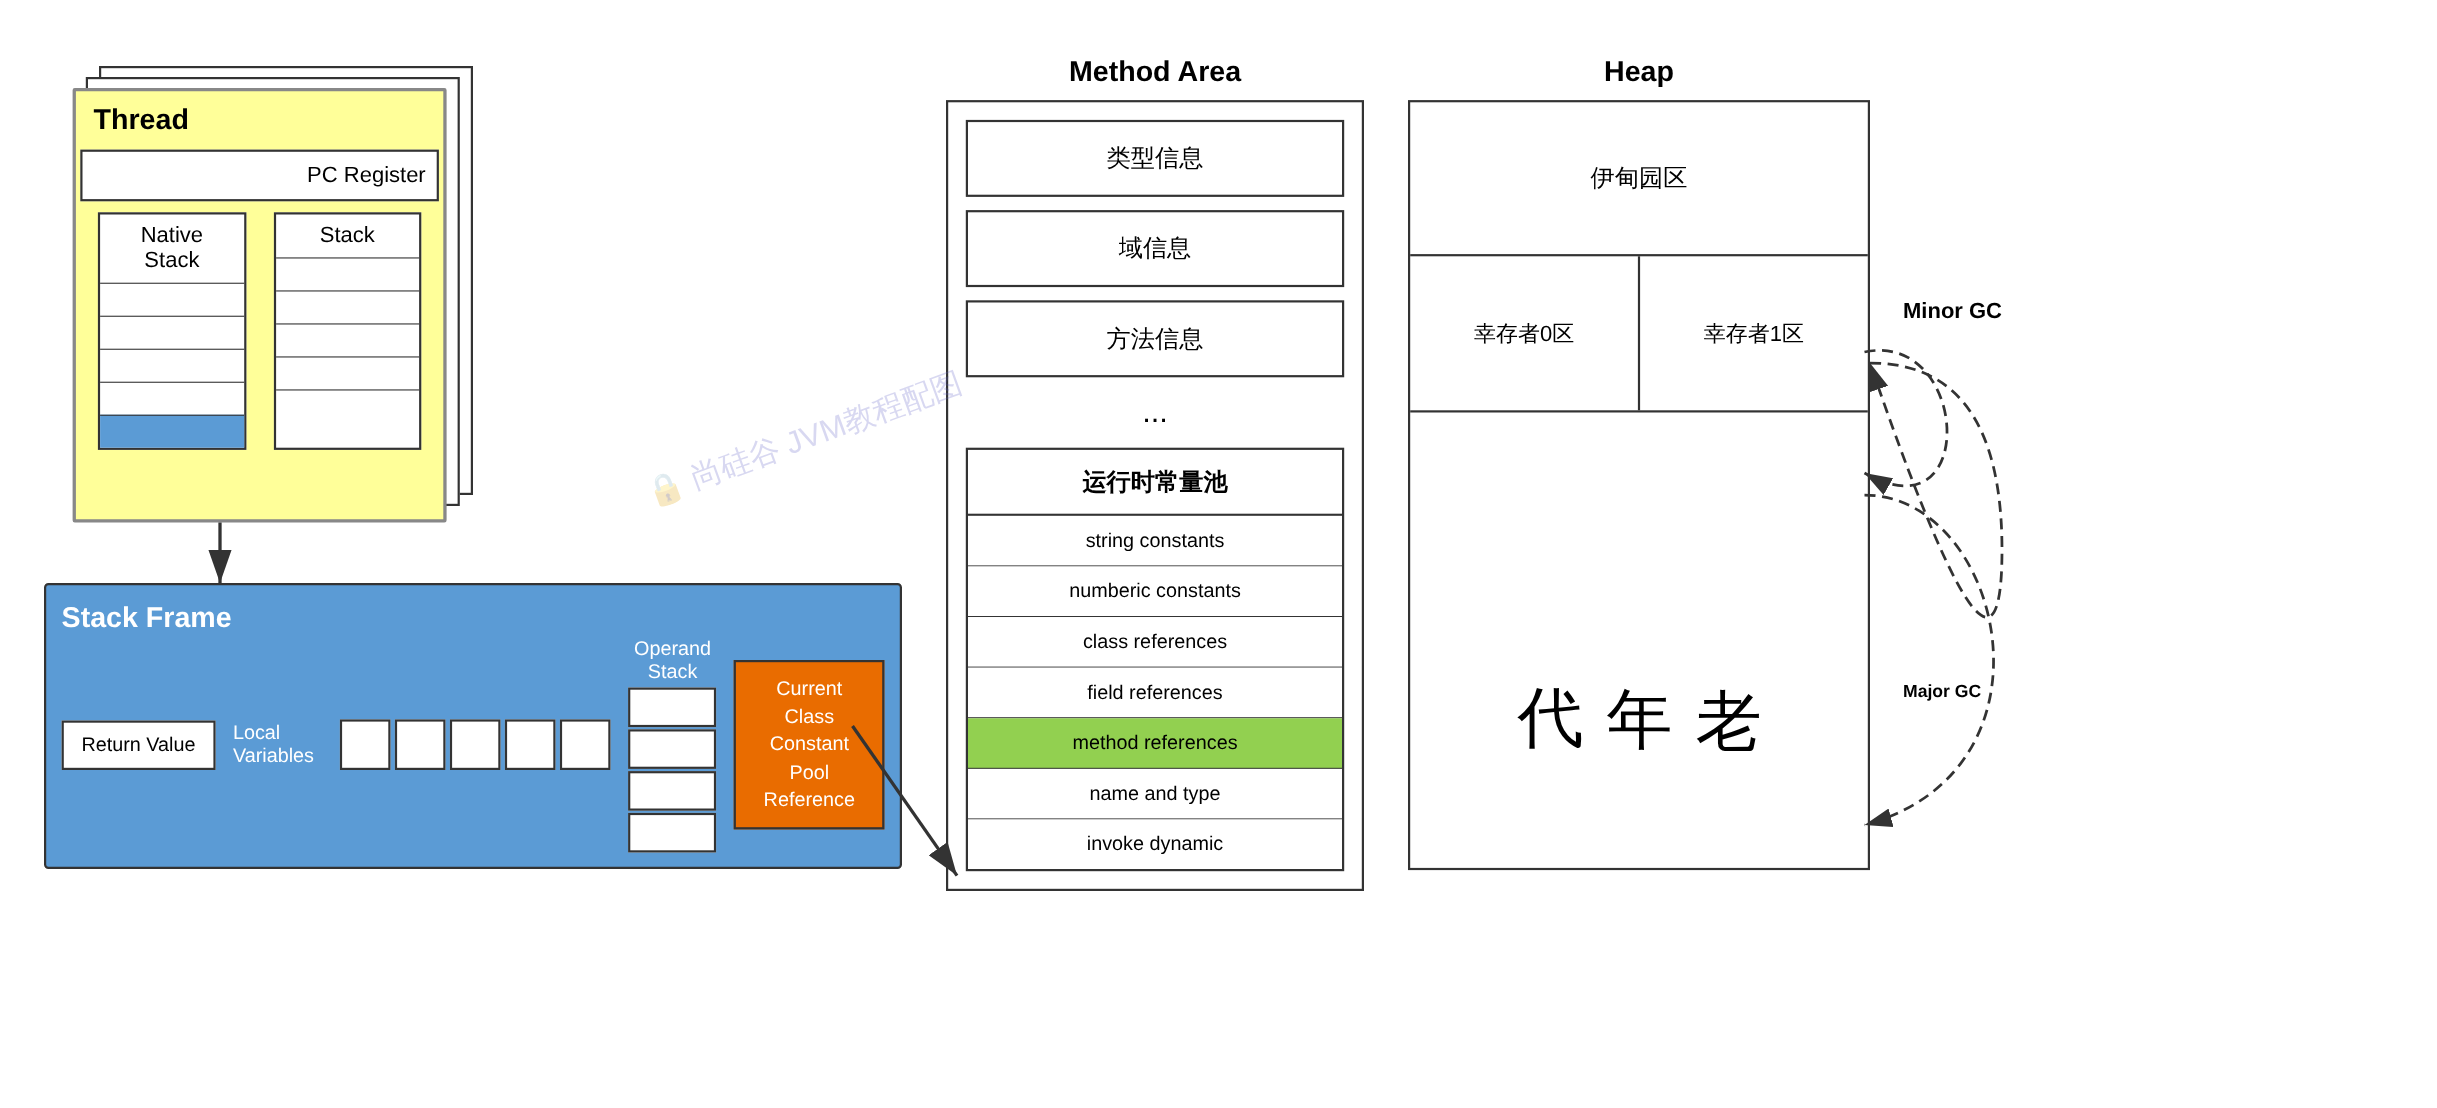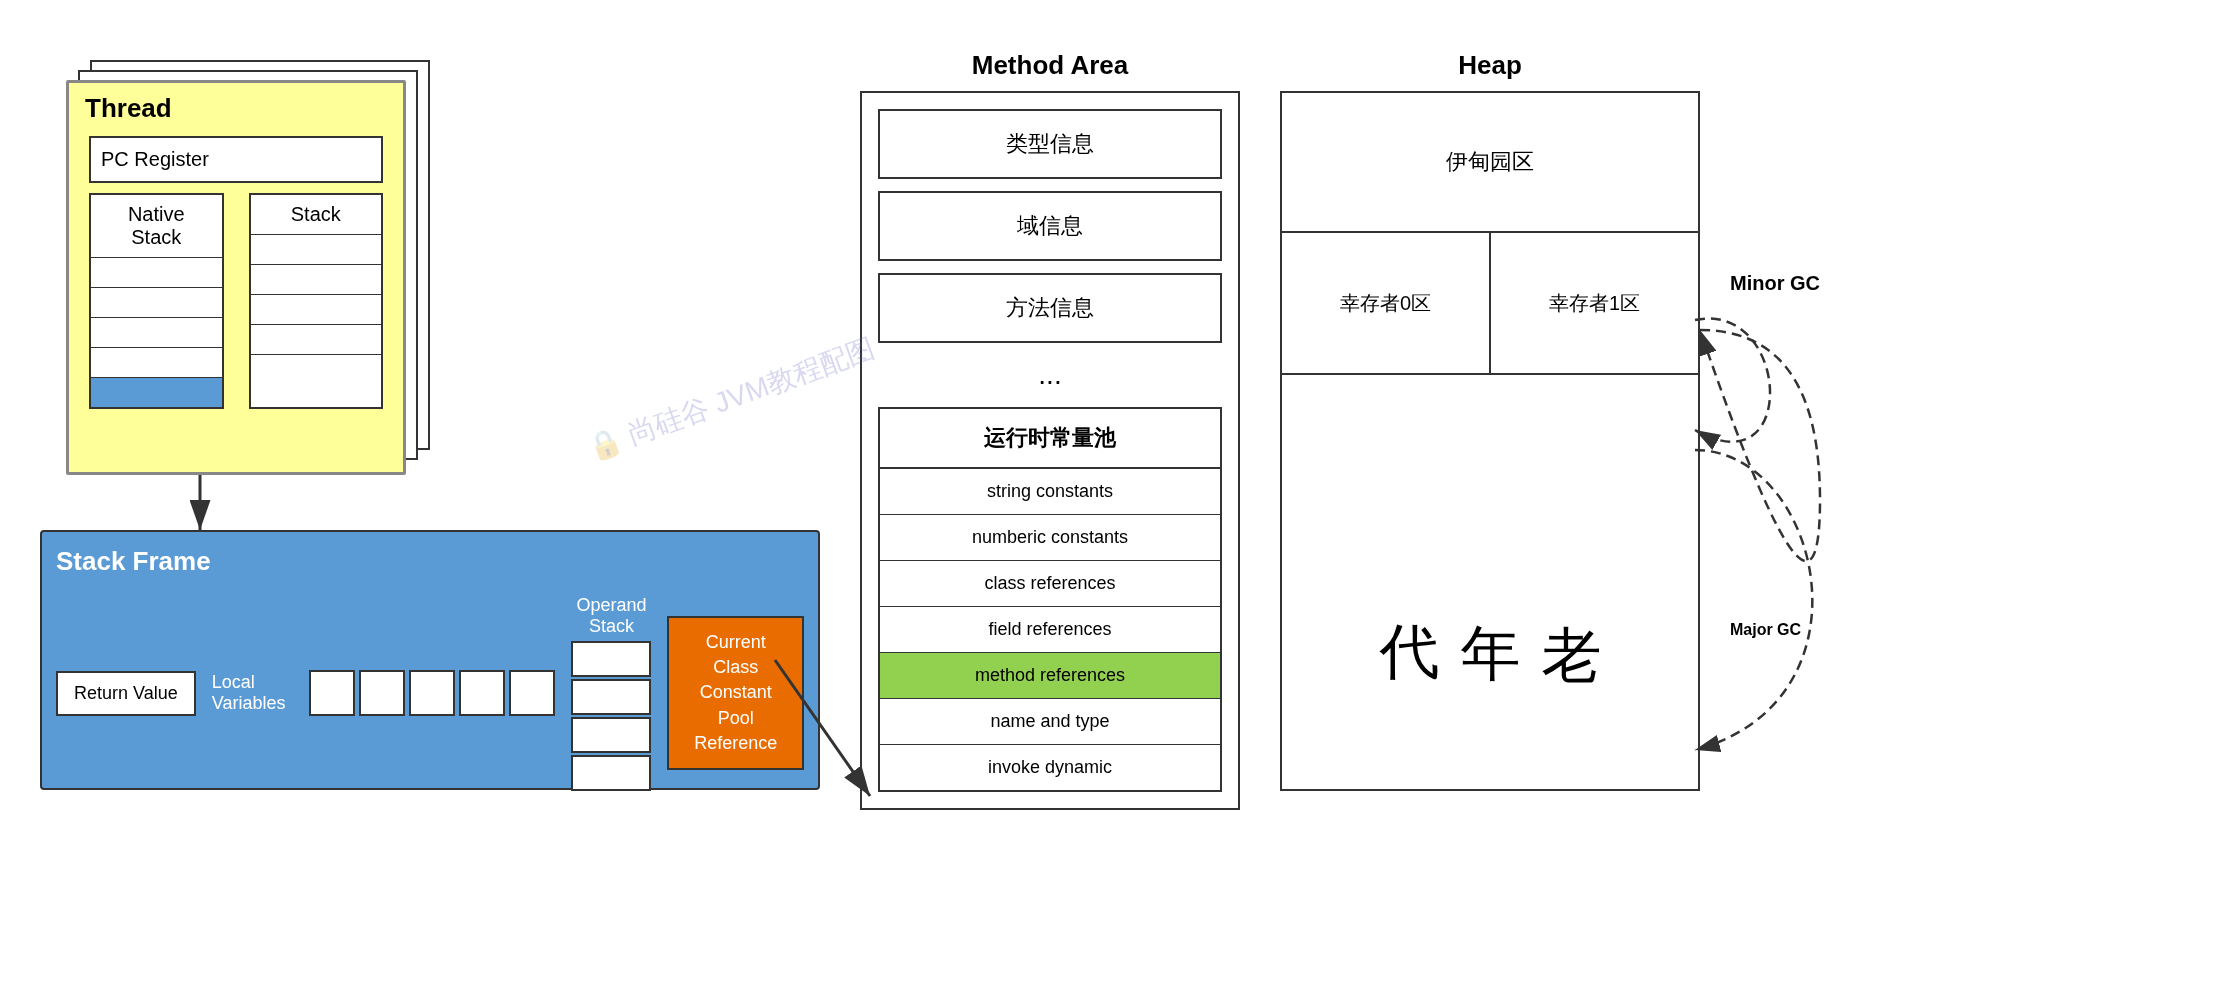"PC Register" .pc-register-box { margin: 6px 20px -> 6px 4px; text-align: left -> right }
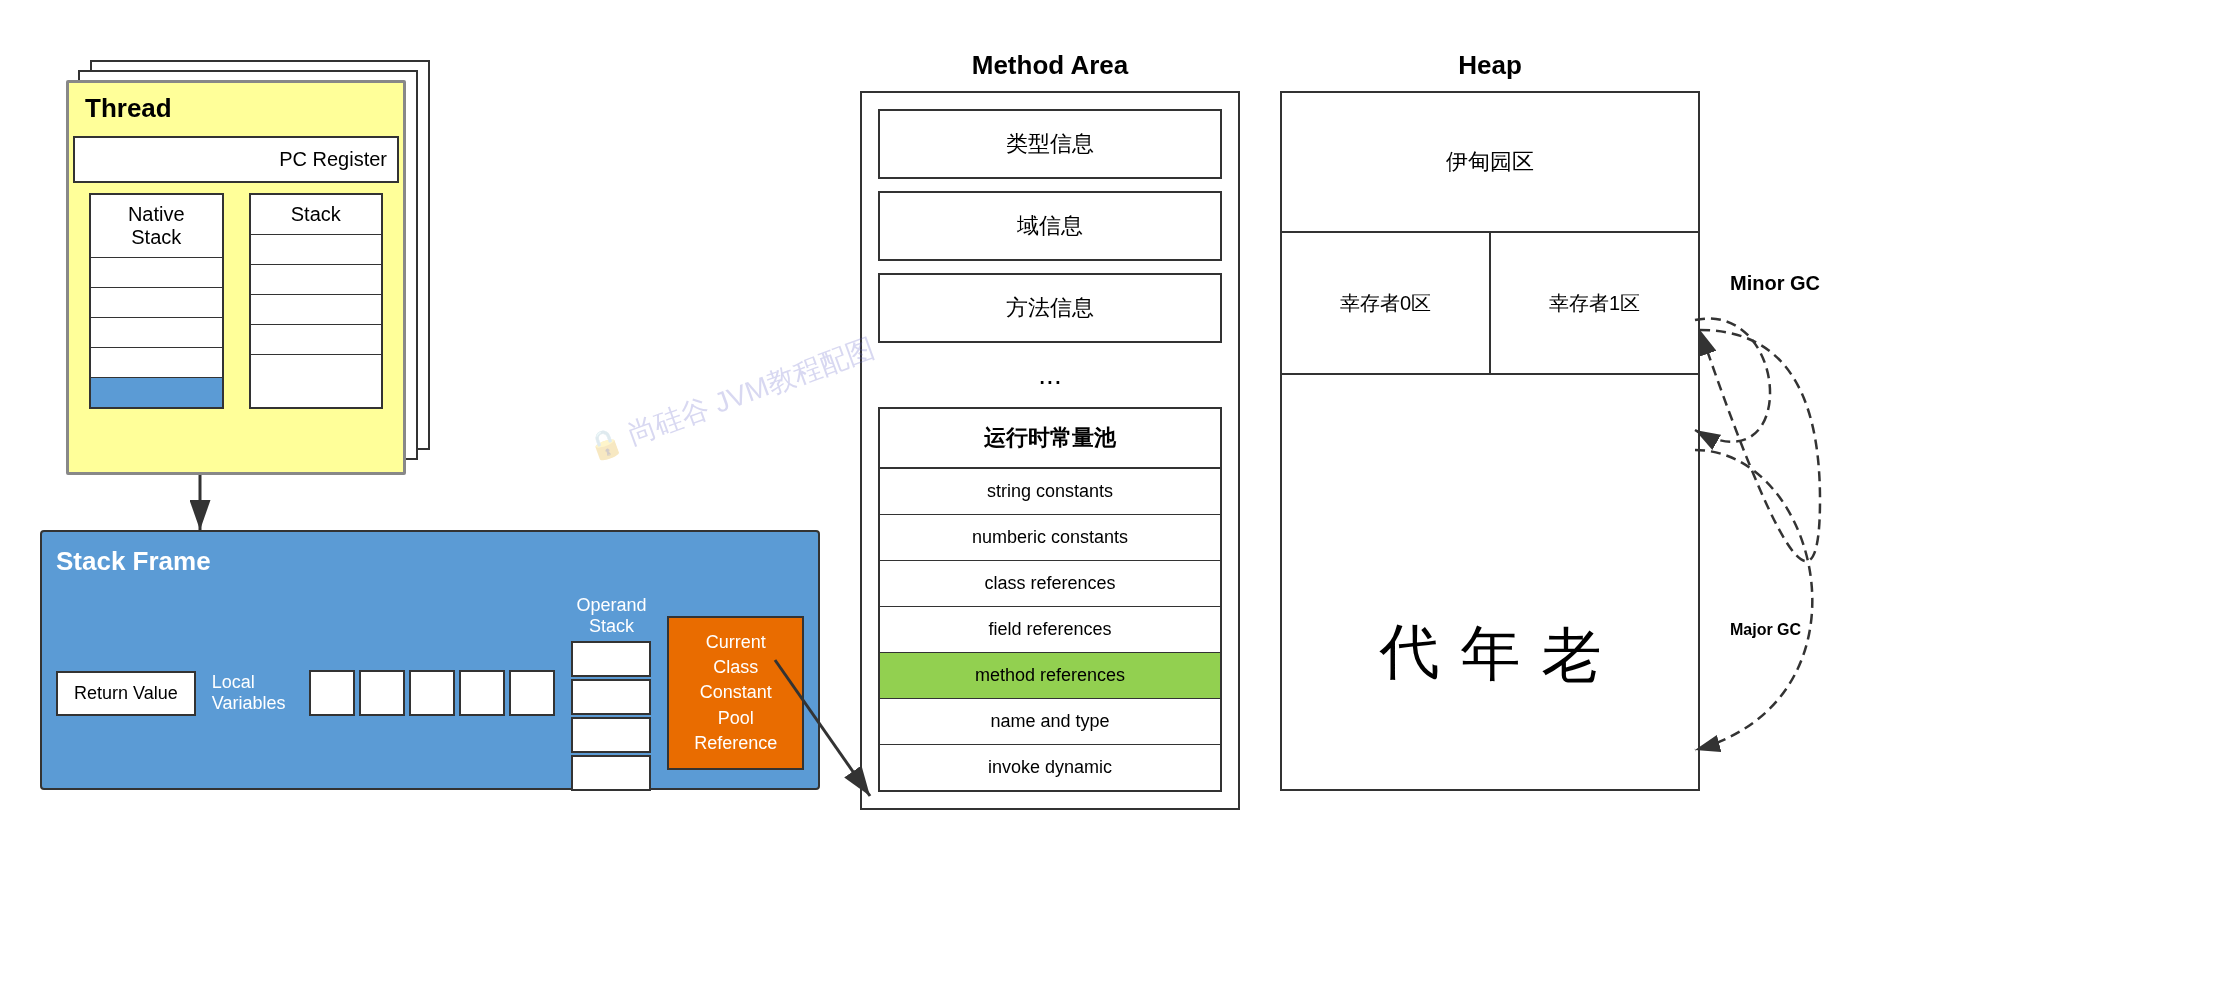"Stack Frame" .stack-frame-title { margin-bottom: 18px -> 2px }
